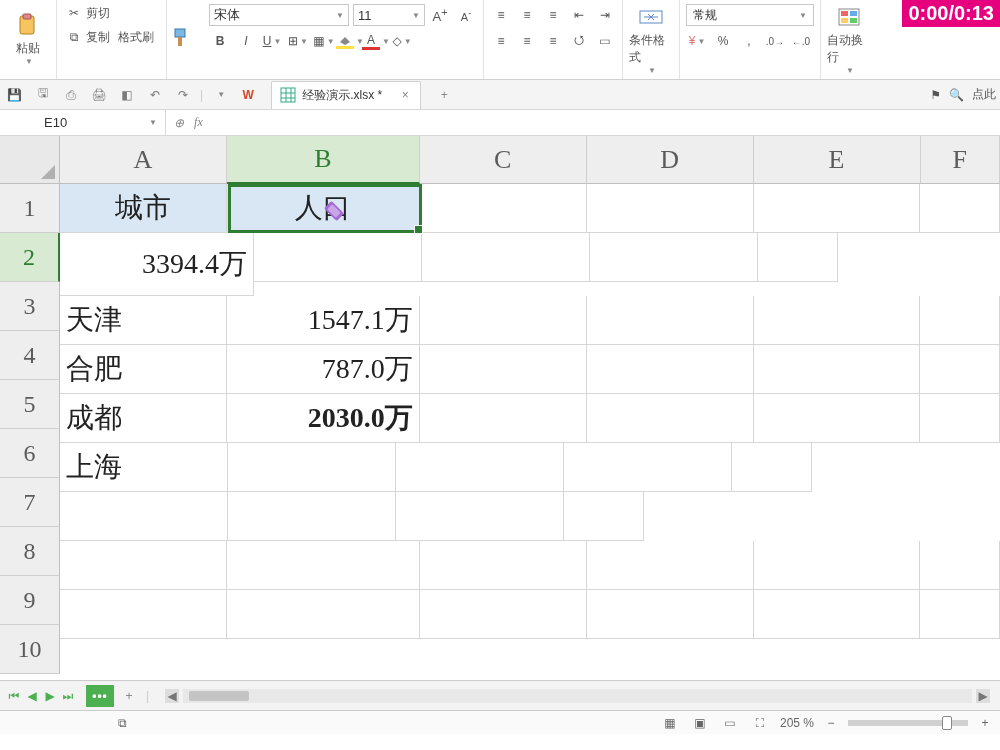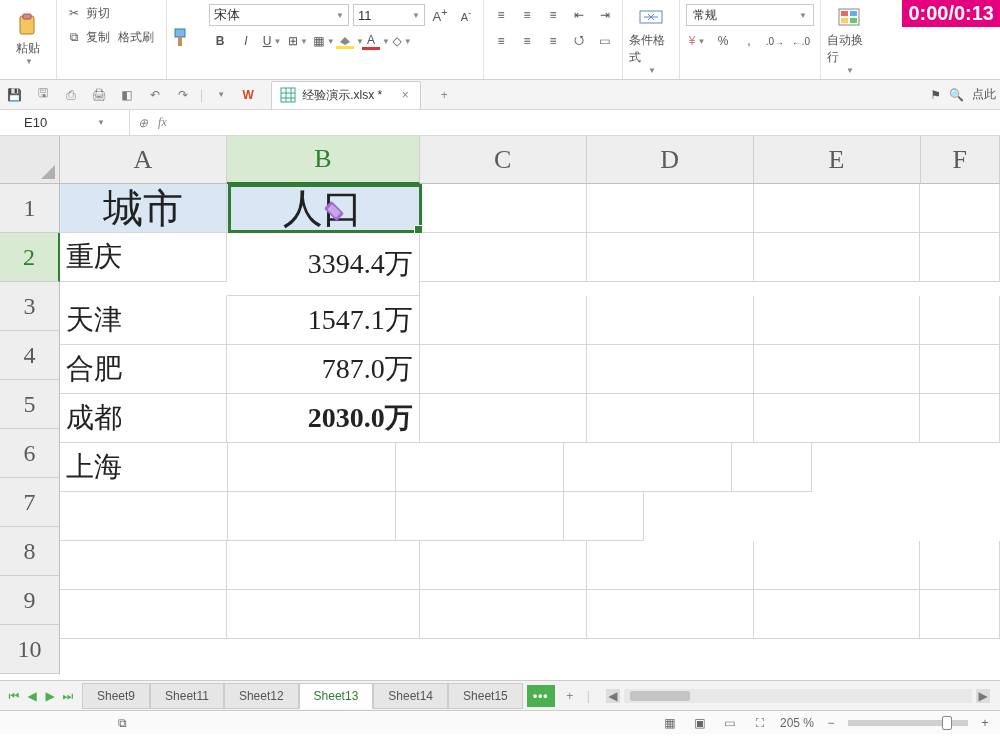"E10" .name-box { margin-left: none -> 36px; padding: 0 24px -> 0 8px }
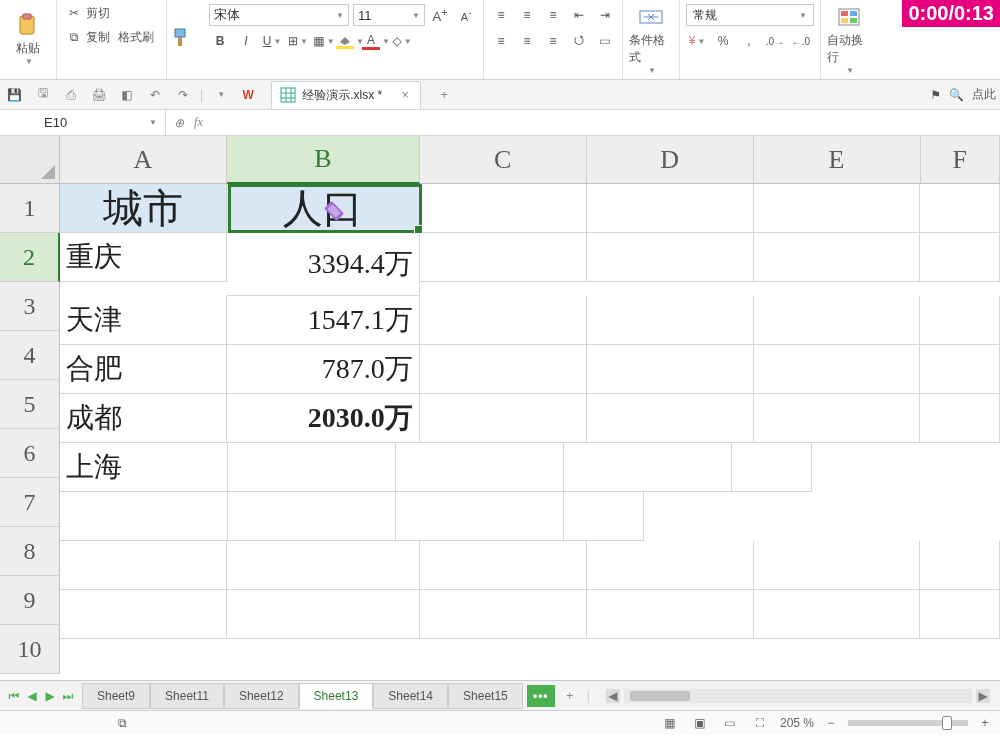"城市" .cell.header-cell { font-size: 40px -> 28px }
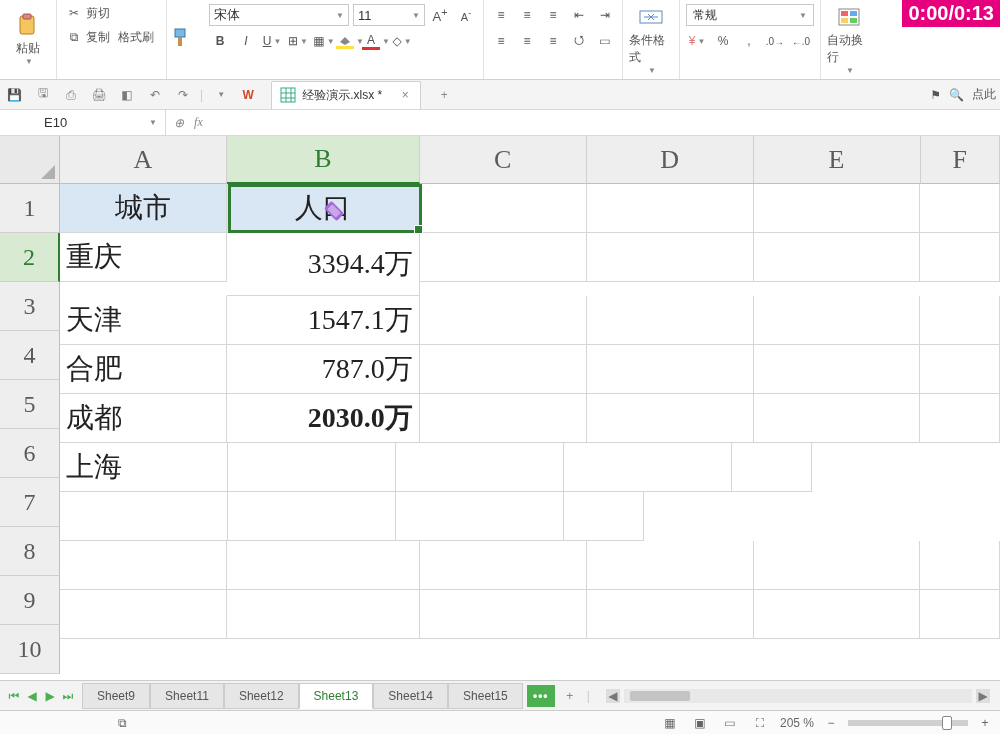"重庆" div.cell { html: <div>重庆</div> -> none }
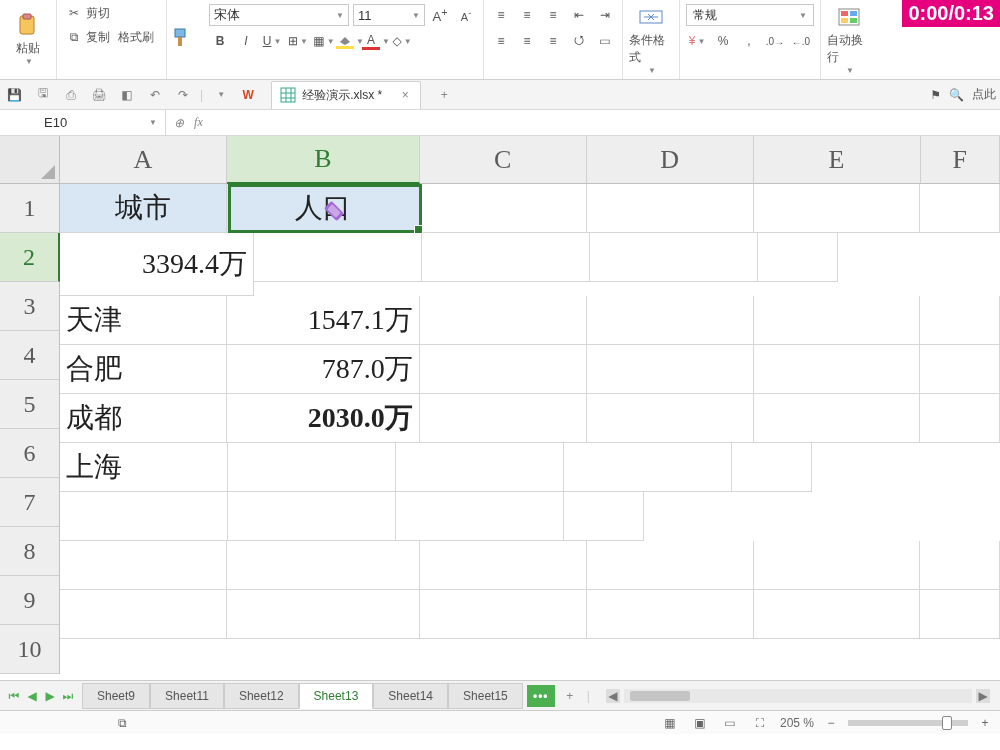"Sheet9" div { html: <div> <div>Sheet9</div> <div>Sheet11</div> <div>Sheet12</div> <div>Sheet13</div> <div>Sheet14</div> <div>Sheet15</div> </div> -> none }
